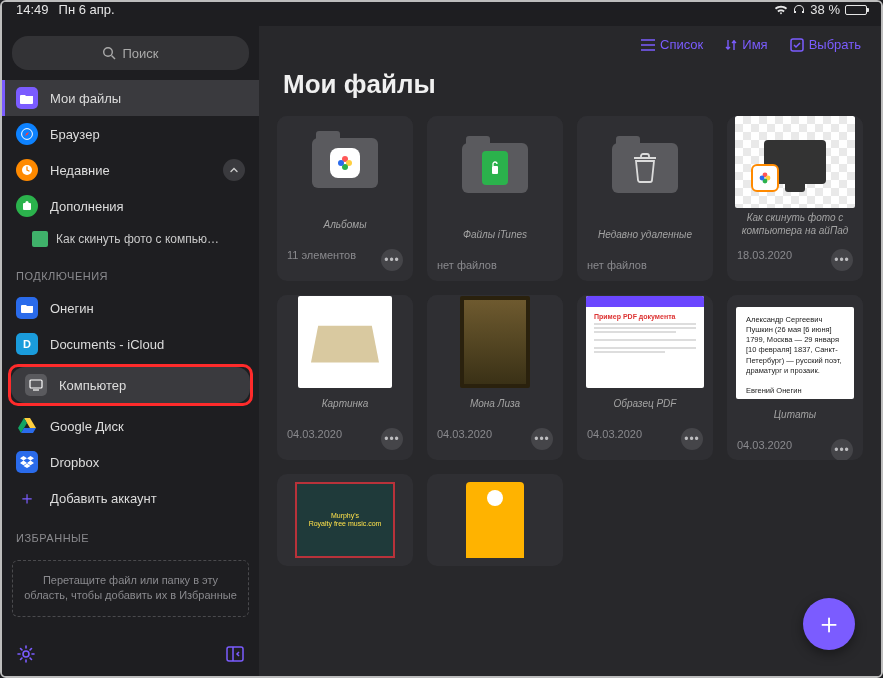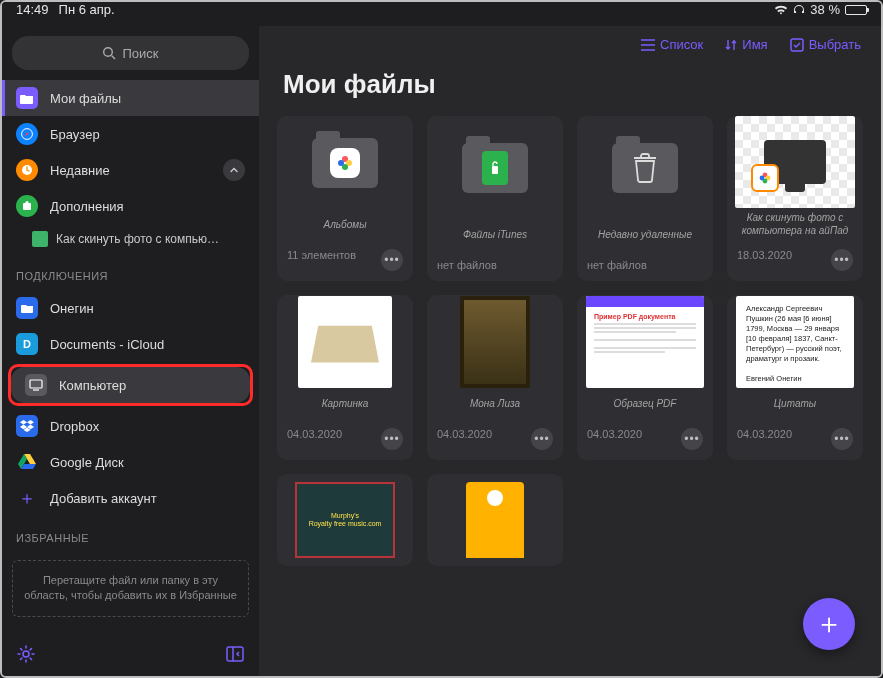"Александр Сергеевич Пушкин (26 мая" .quotes { margin-top: none -> 12px }
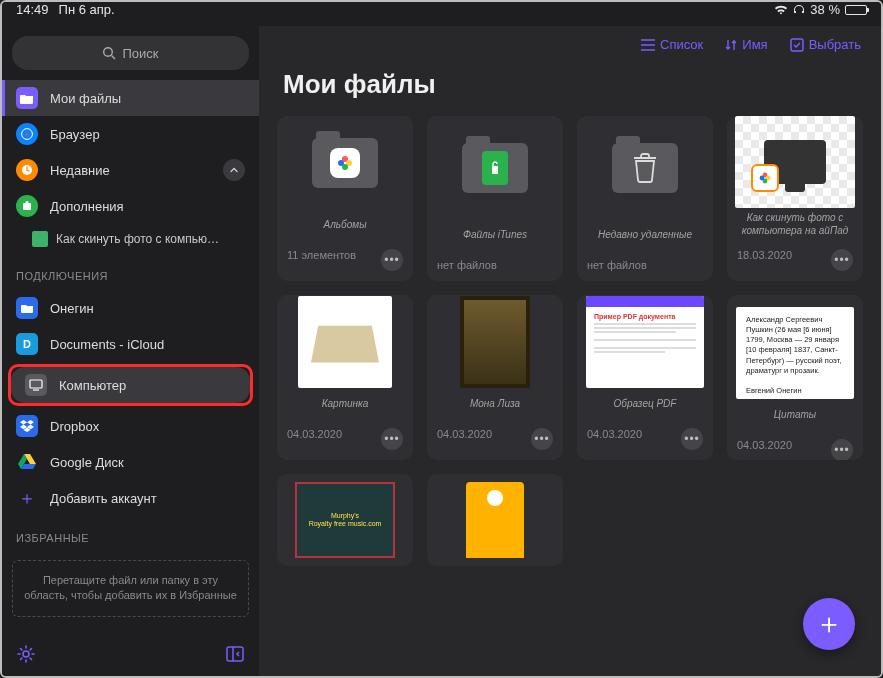"Dropbox" div.nav-item { order: before "Google Диск" -> after "Google Диск" }
